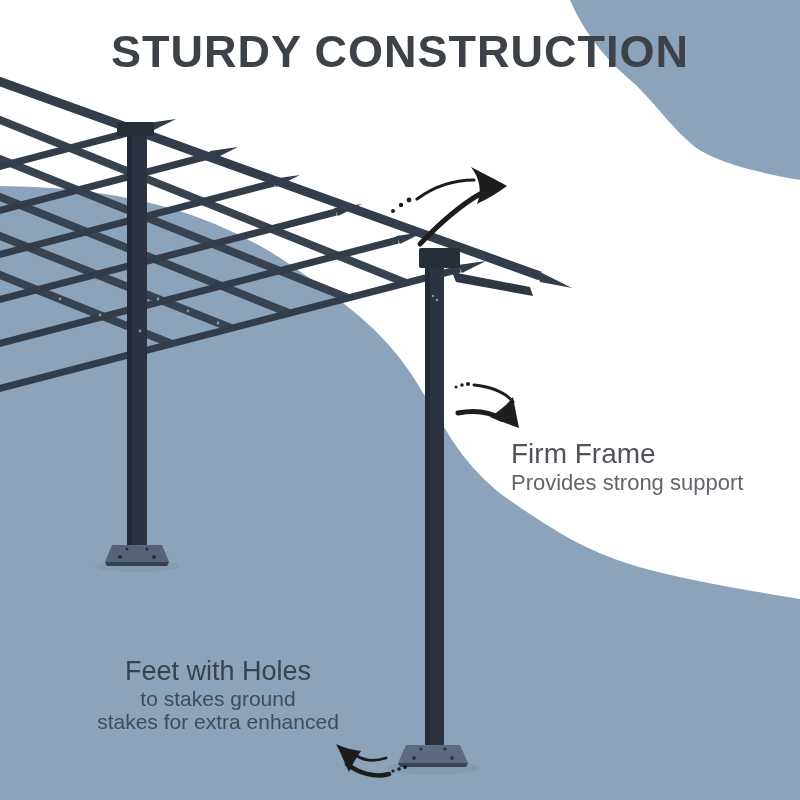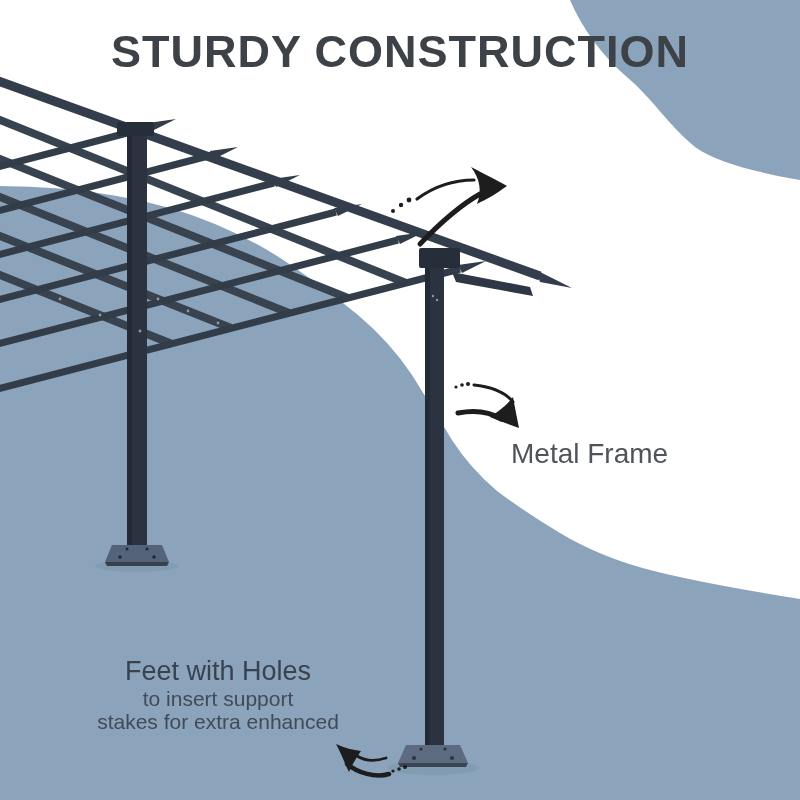"Metal Frame" div.hd { text: Metal -> Firm }
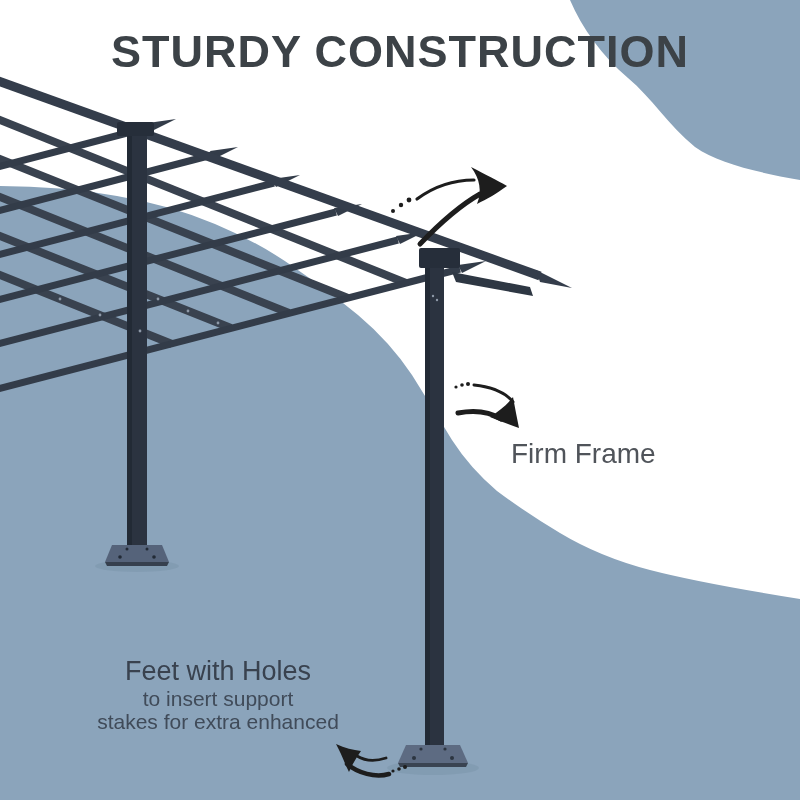"Provides strong support" div.sub { html: none -> <div>Provides strong support</div> }
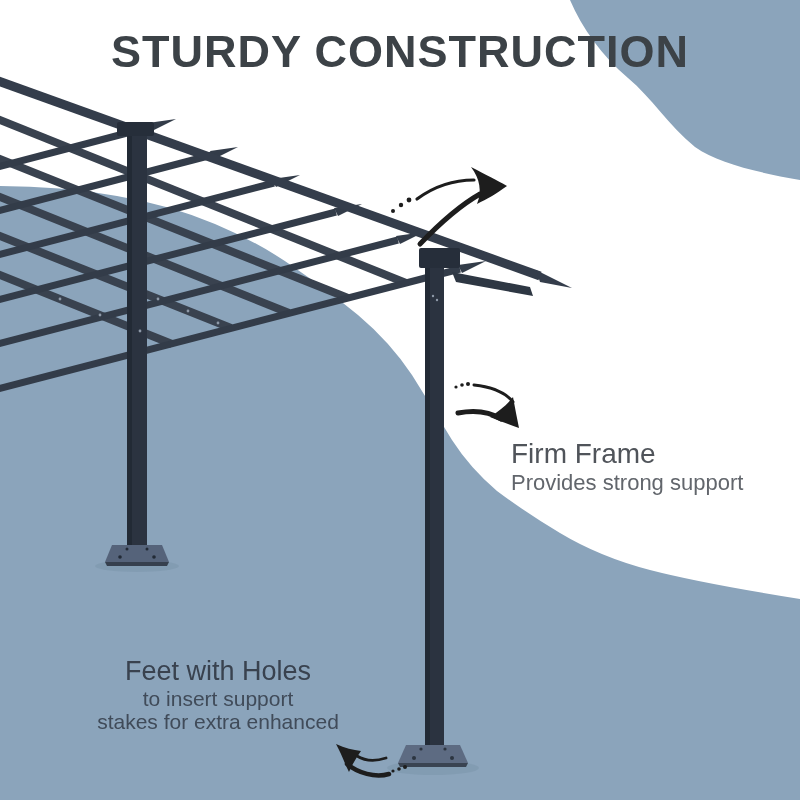"to insert support" div.sub { text: insert support -> stakes ground }
